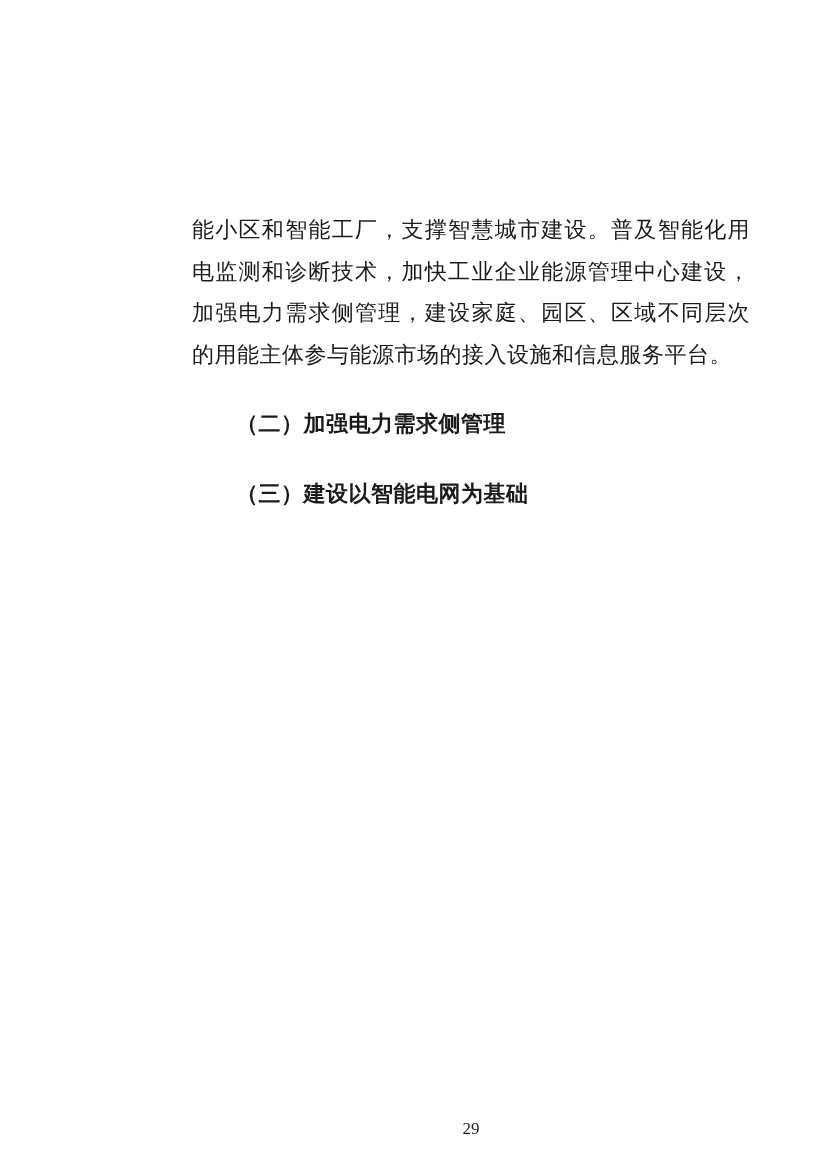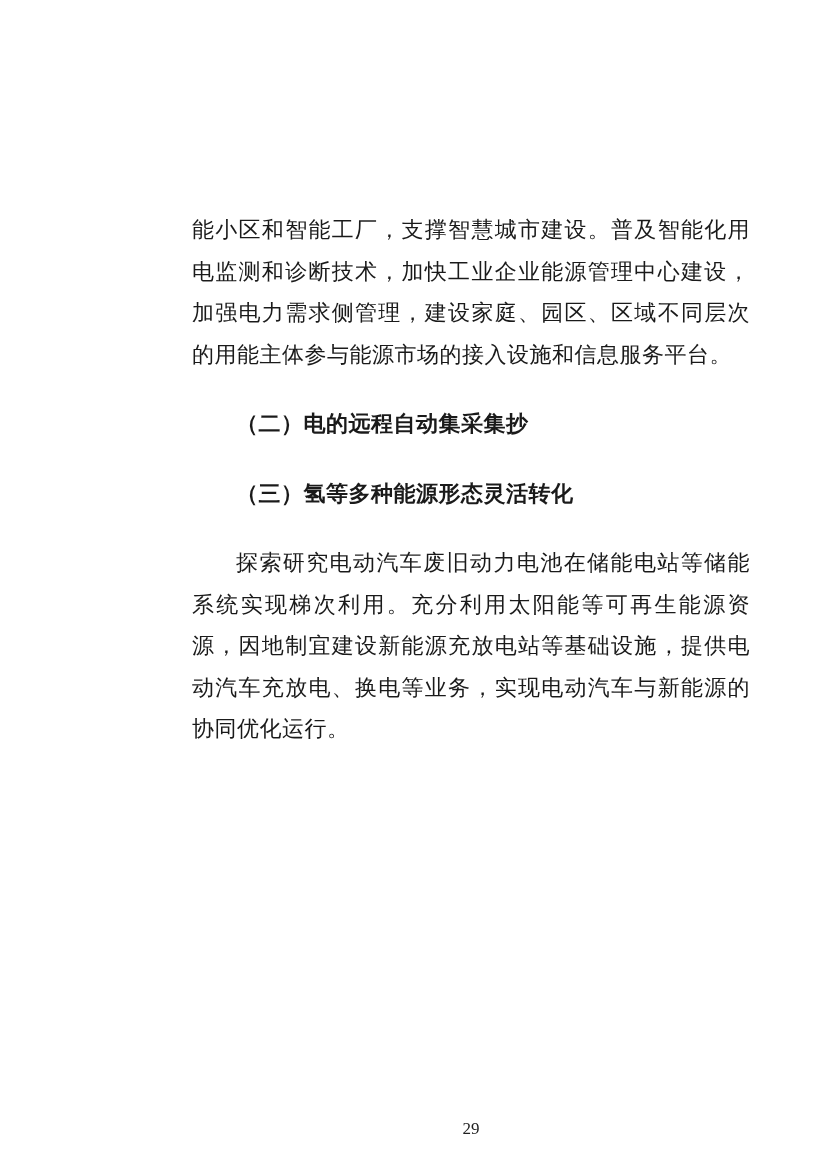"（二）电的远程自动集采集抄" p.heading { text: 电的远程自动集采集抄 -> 加强电力需求侧管理 }
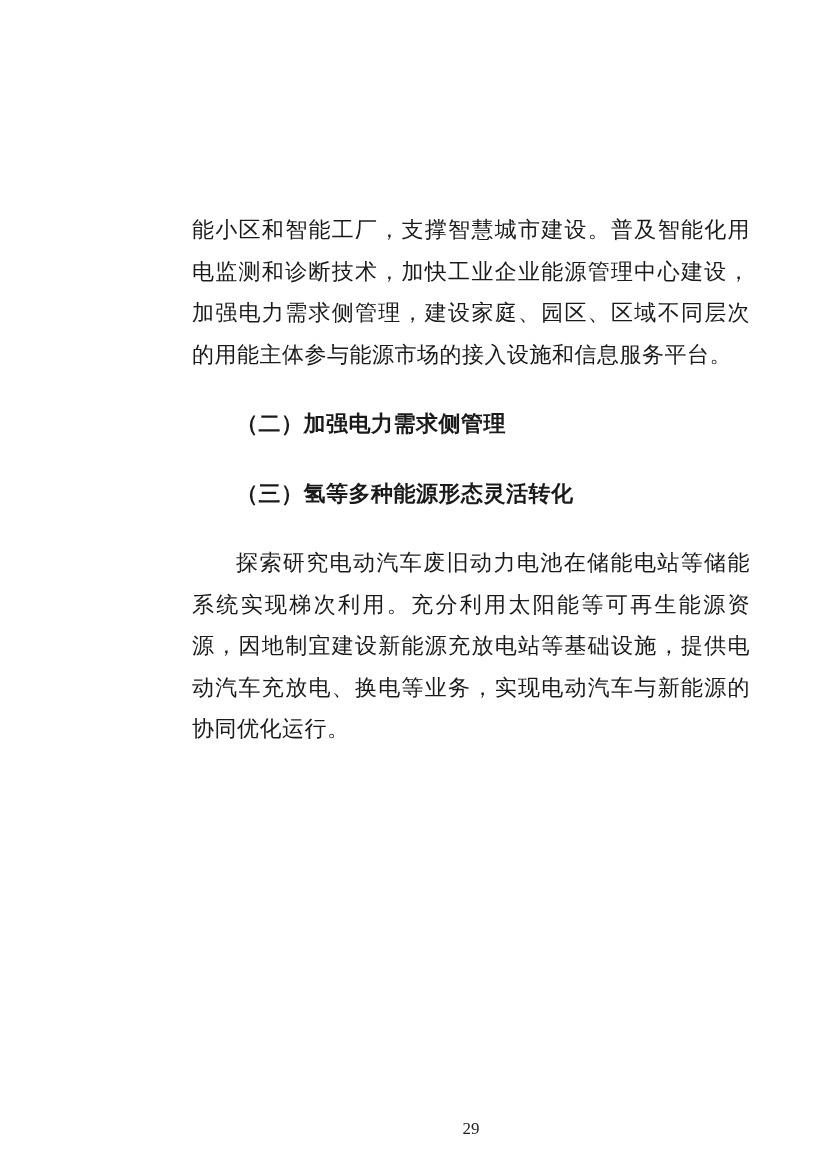"（三）氢等多种能源形态灵活转化" p.heading { text: 氢等多种能源形态灵活转化 -> 建设以智能电网为基础 }
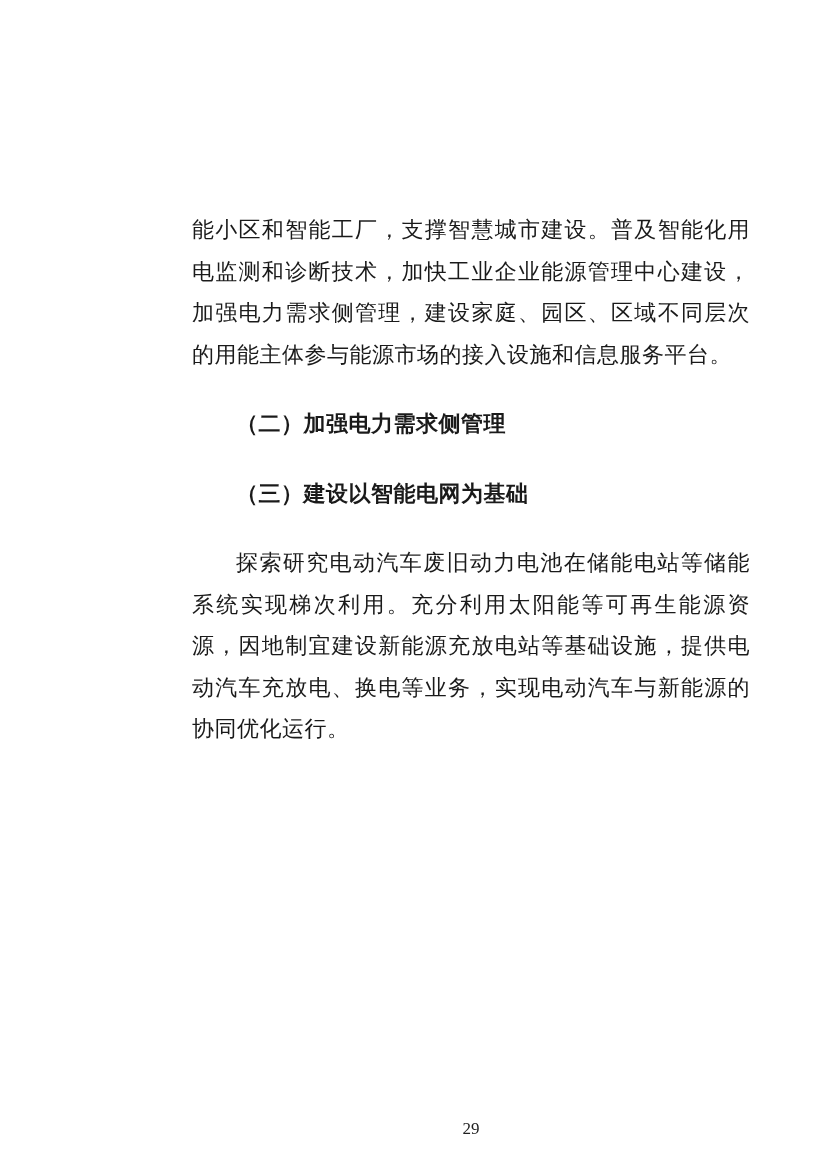"探索研究电动汽车废旧动力电池在储能电站等储能系统实现梯次利用。充分利用太阳能等可" p.paragraph { html: <p>探索研究电动汽车废旧动力电池在储能电站等储能系统实现梯次利用。充分利用太阳能等可再生能源资源，因地制宜建设新能源充放电站等基础设施，提供电动汽车充放电、换电等业务，实现电动汽车与新能源的协同优化运行。</p> -> none }
